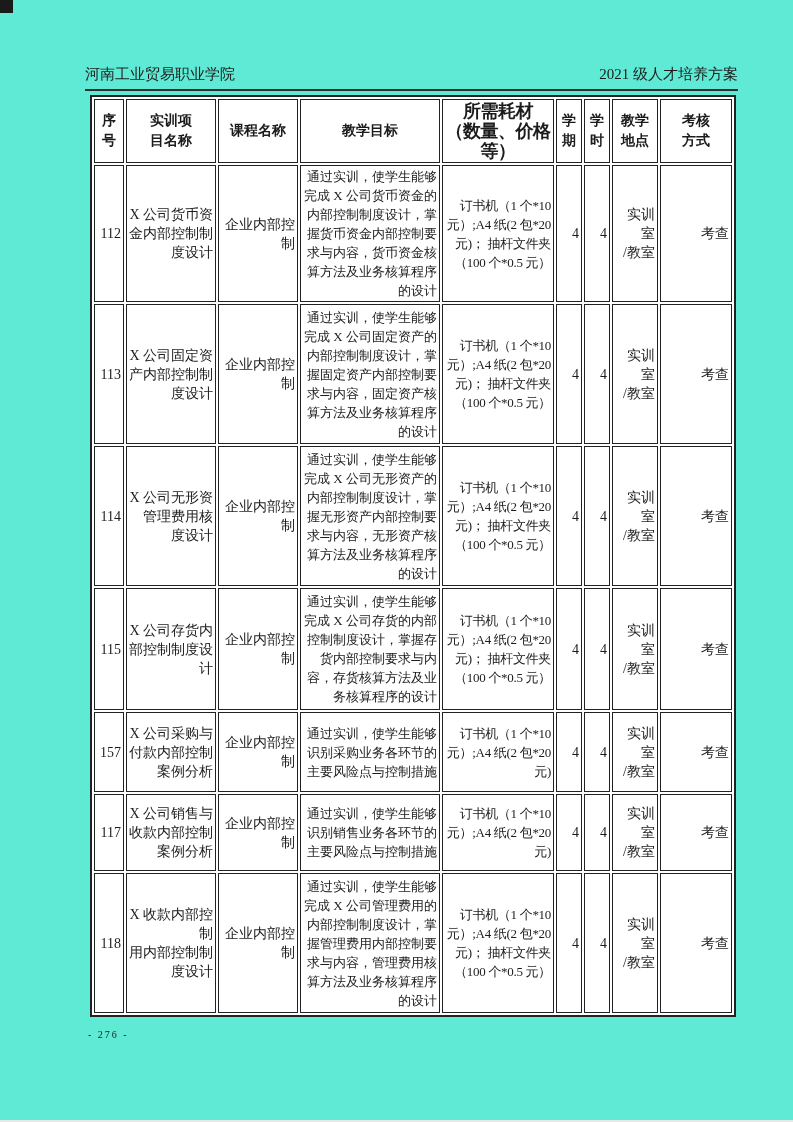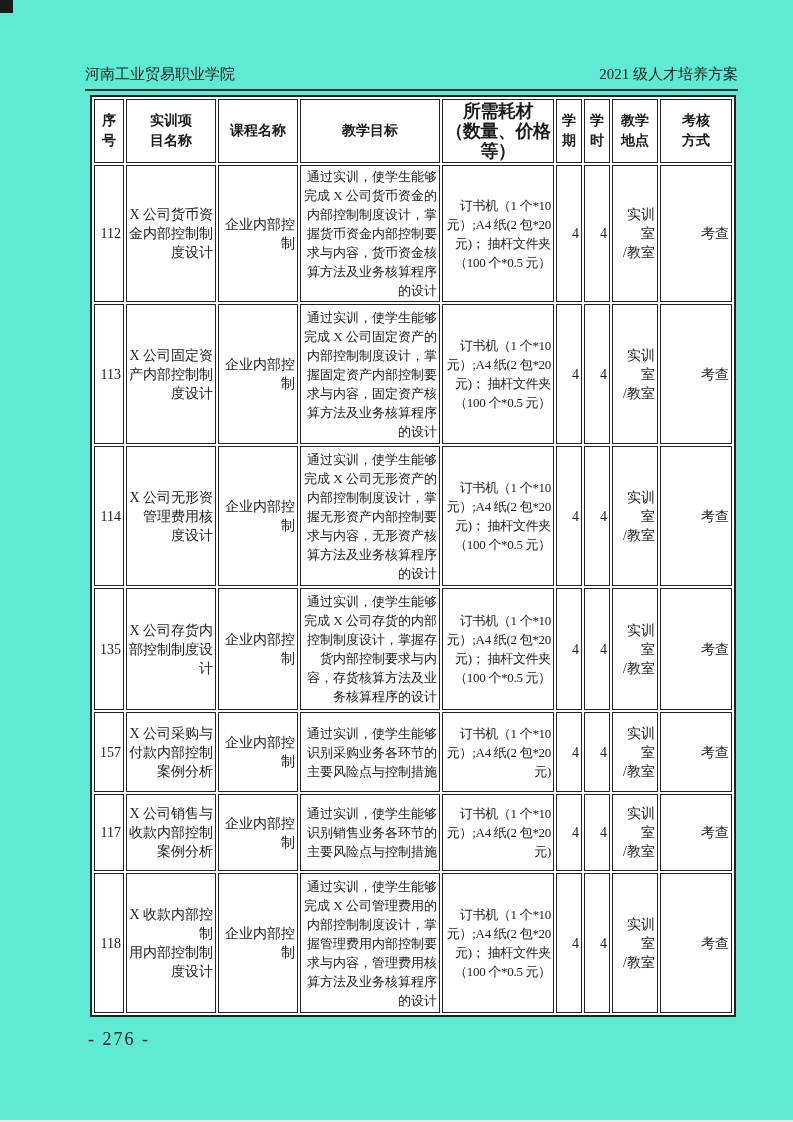"135" td.cell-index { text: 135 -> 115 }
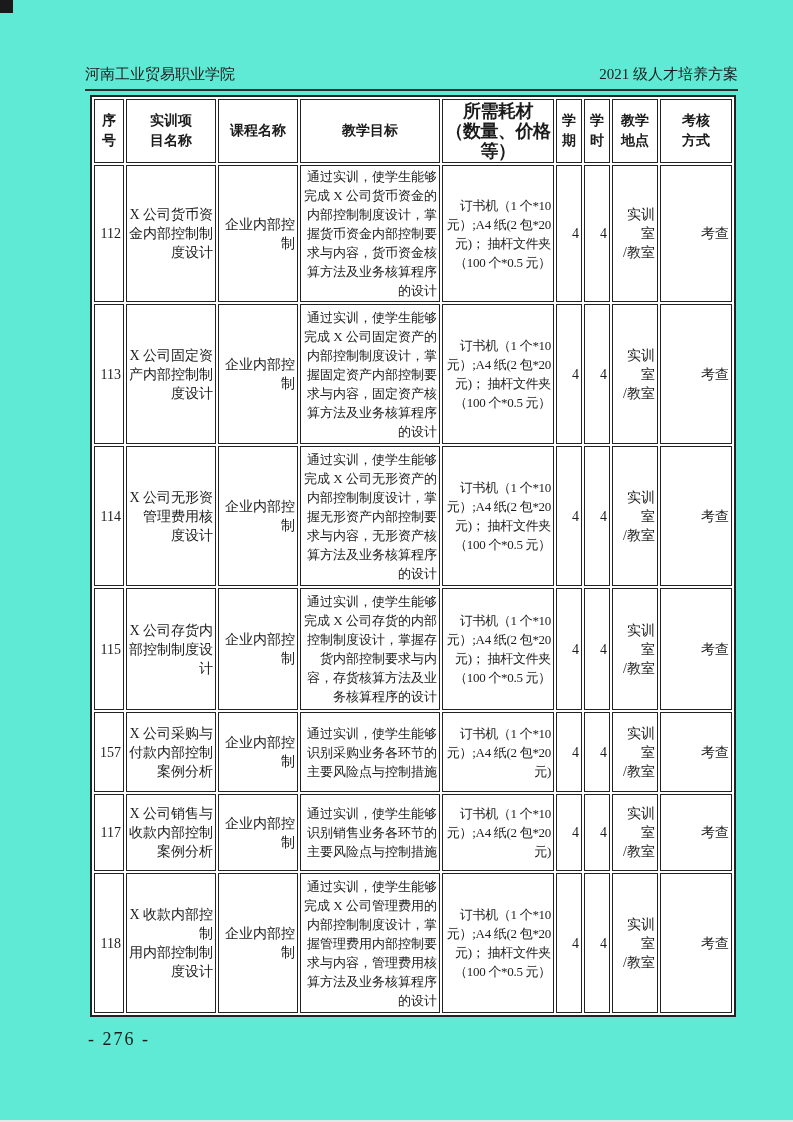"- 276 -" .page-number { font-size: 18px -> 10px }
